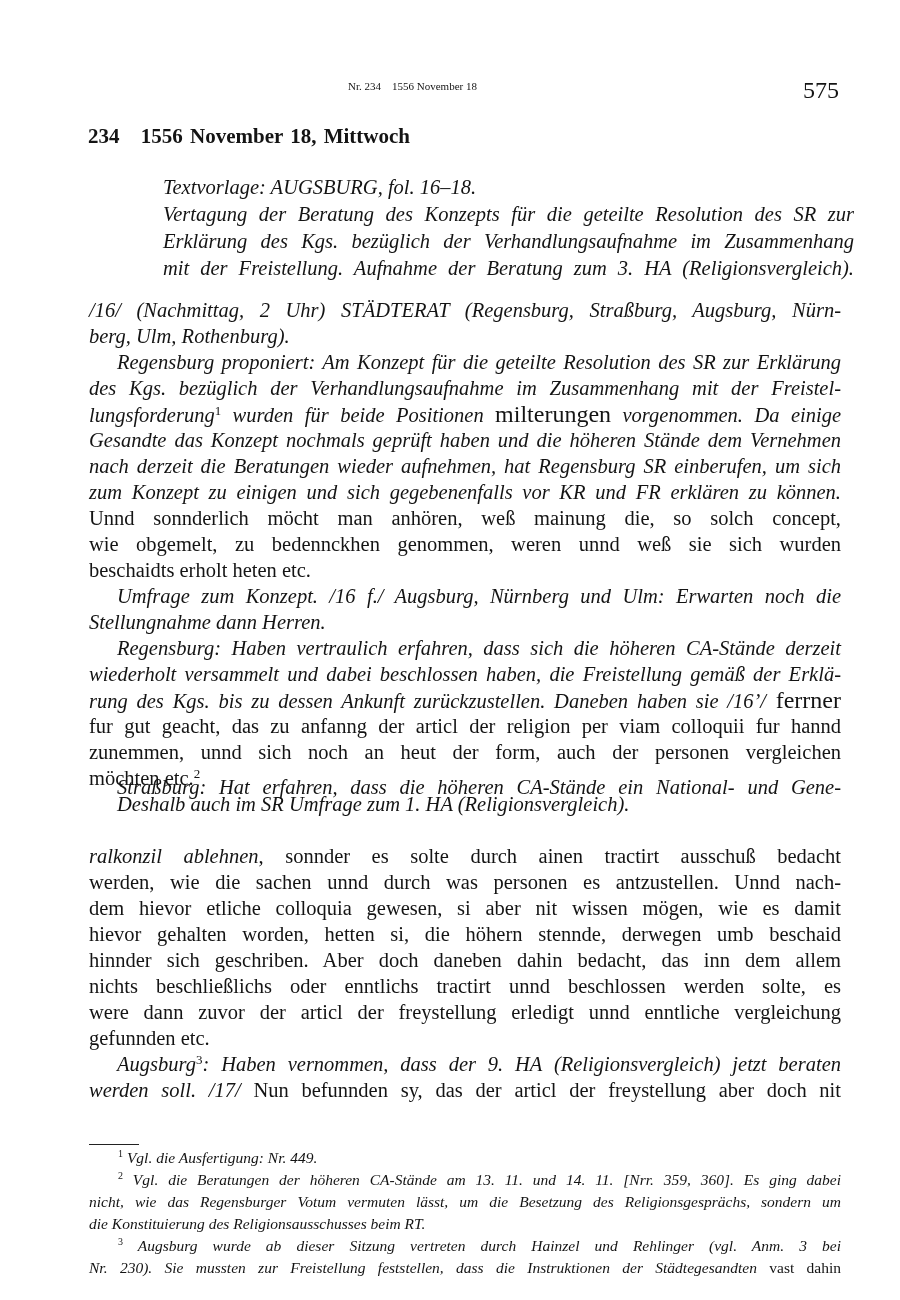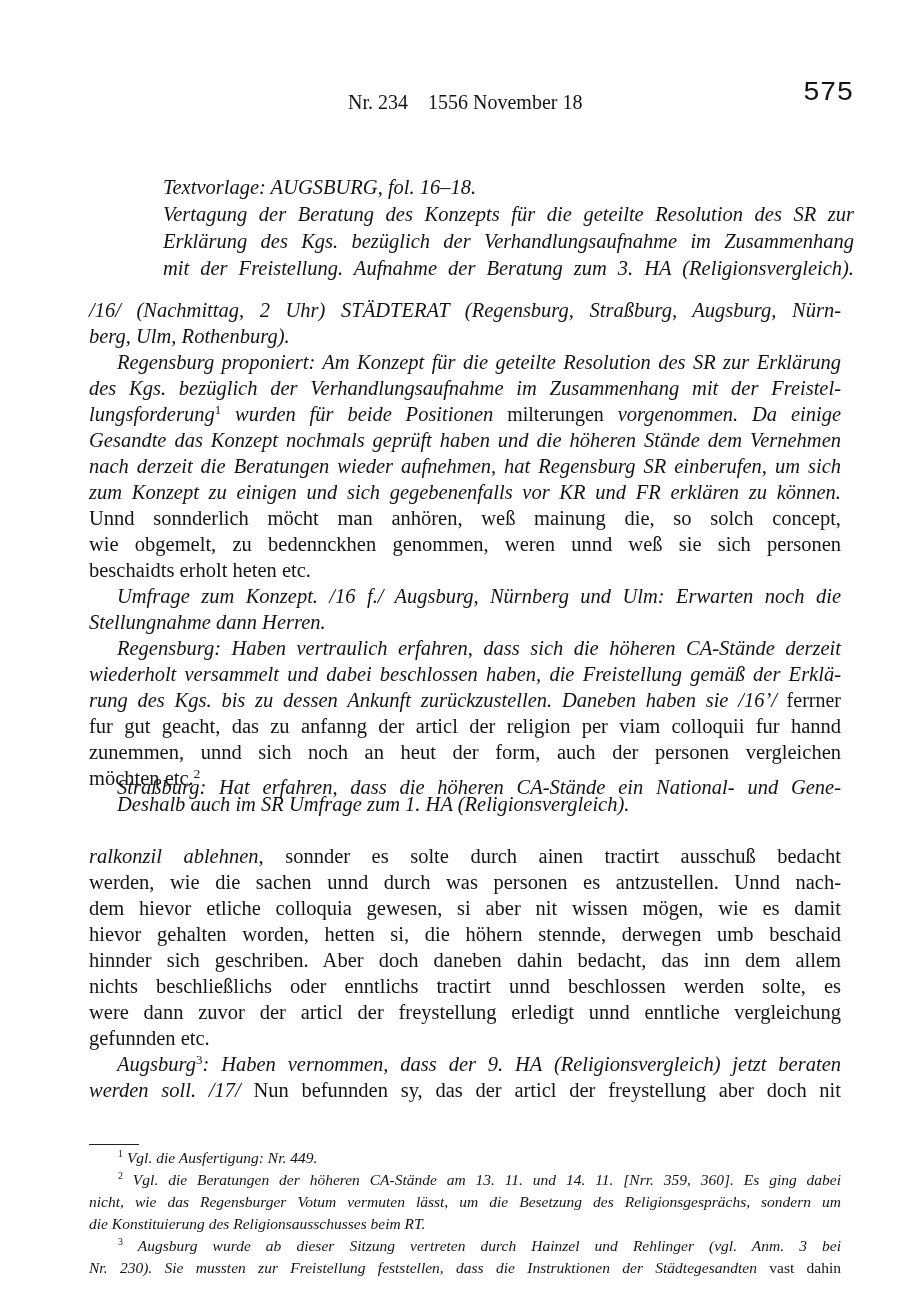"Nr. 234 1556 November 18" .rh-center { font-size: 20px -> 11px; margin-top: 11px -> none }
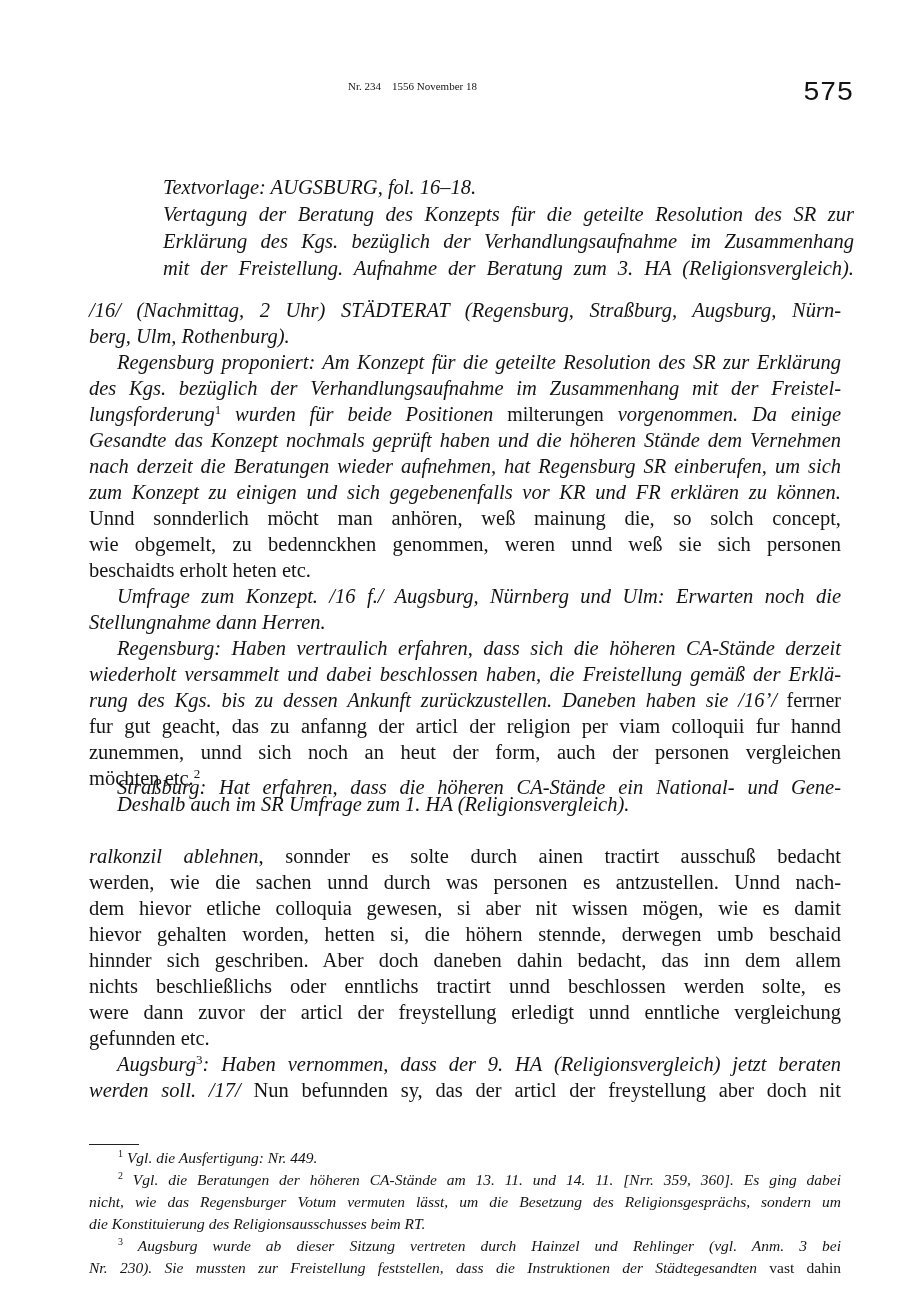"575" .rh-page { font-family: Liberation Mono, monospace -> none; font-size: 28px -> 24px }
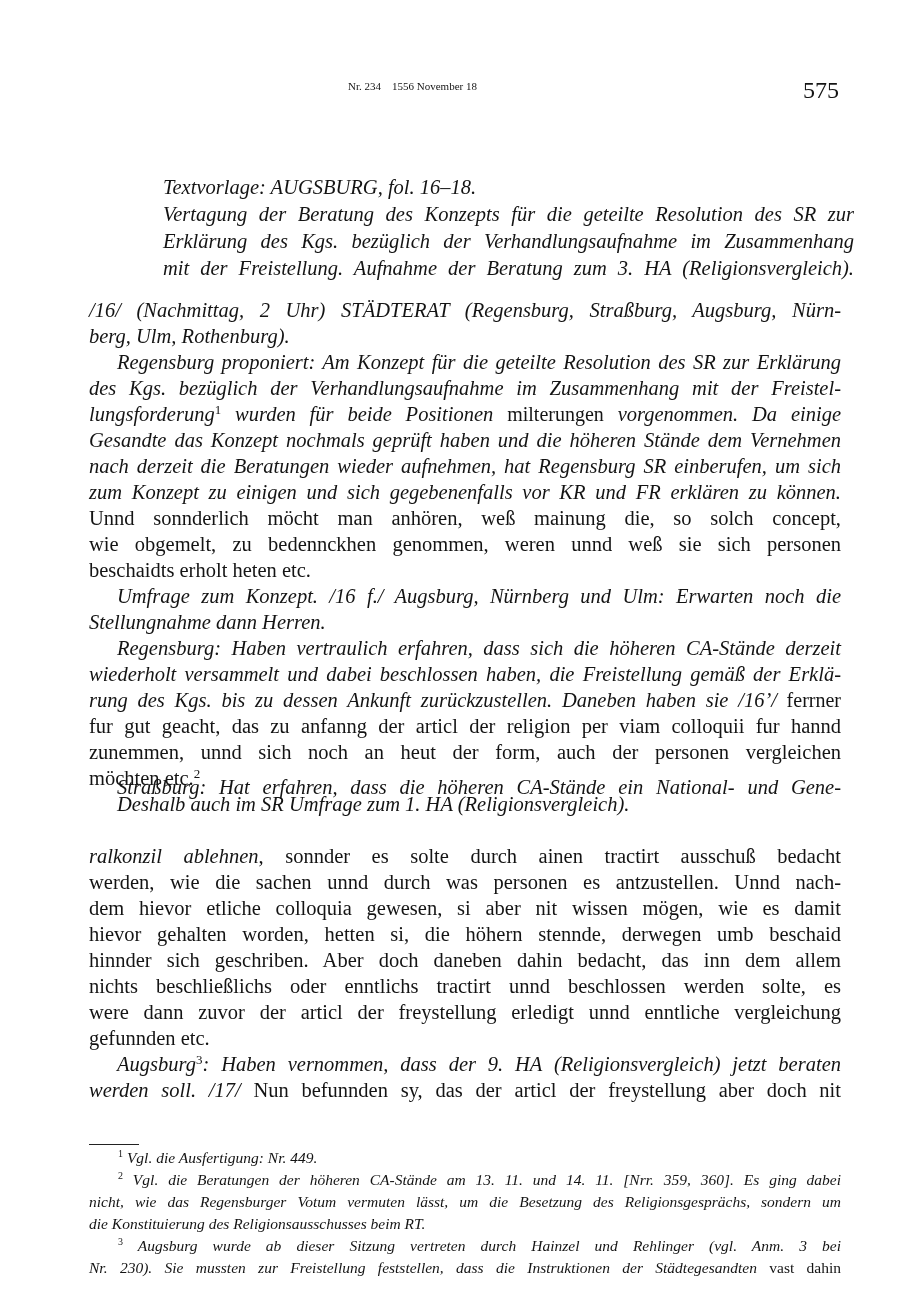"234 1556 November 18, Mittwoch" div.doc-title { html: none -> <div> <span>234</span> <span>1556 November 18, Mittwoch</span> </div> }
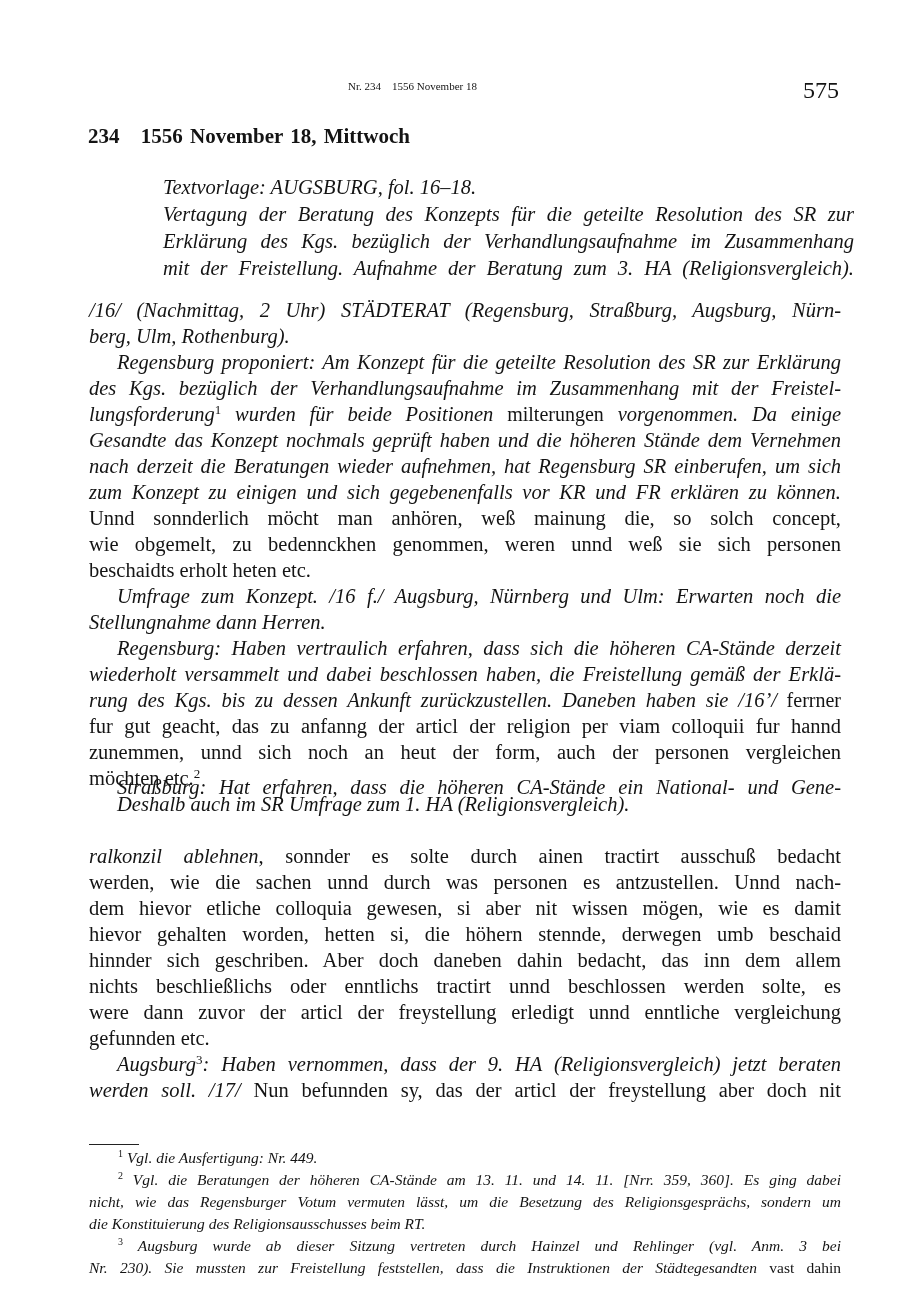"milterungen" .up { font-size: 20px -> 24px }
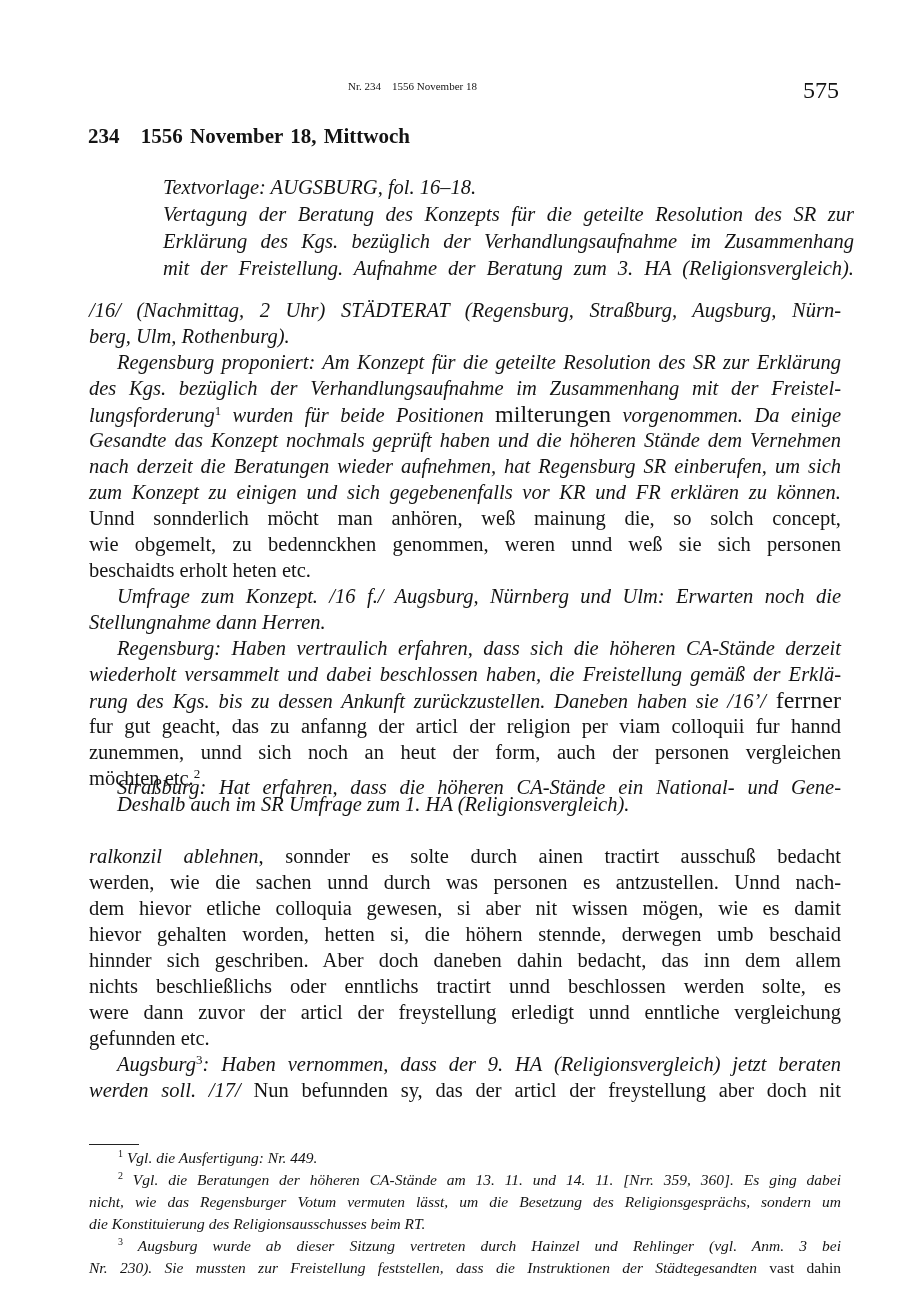"wie obgemelt, zu bedennckhen genommen," div.line { text: personen -> wurden }
